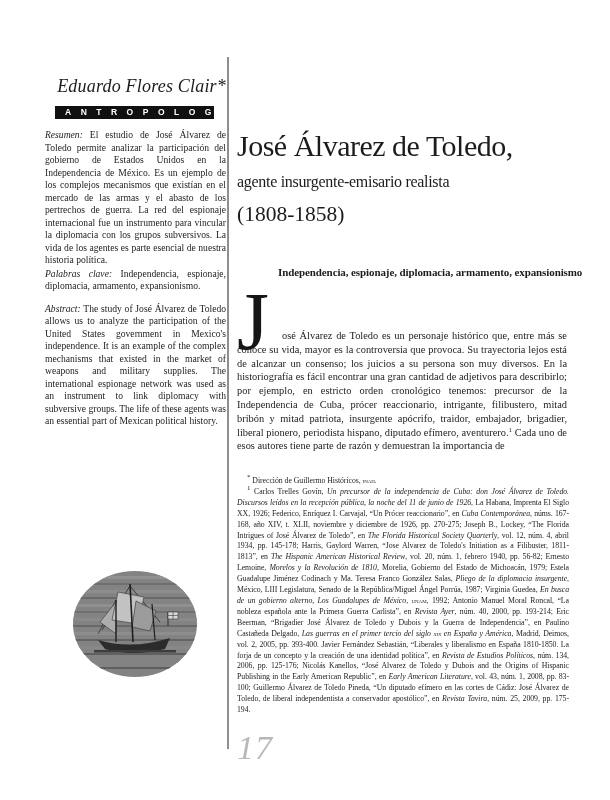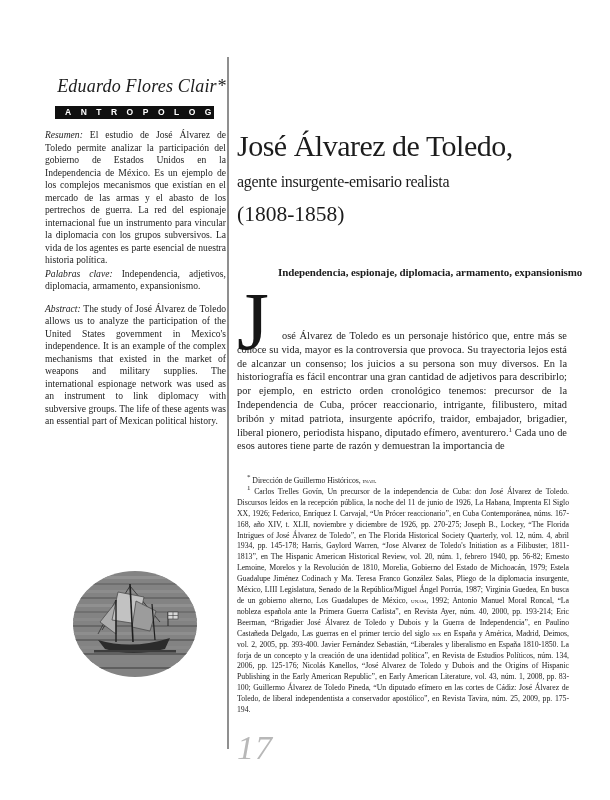"Independencia, adjetivos, diplomacia," span { text: adjetivos -> espionaje }
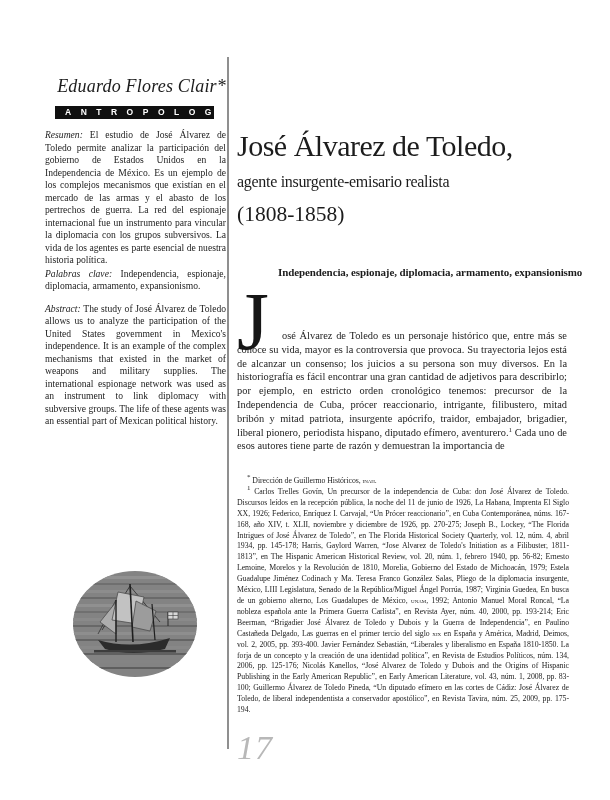"Un precursor de la independencia" .it { font-style: none -> italic }
